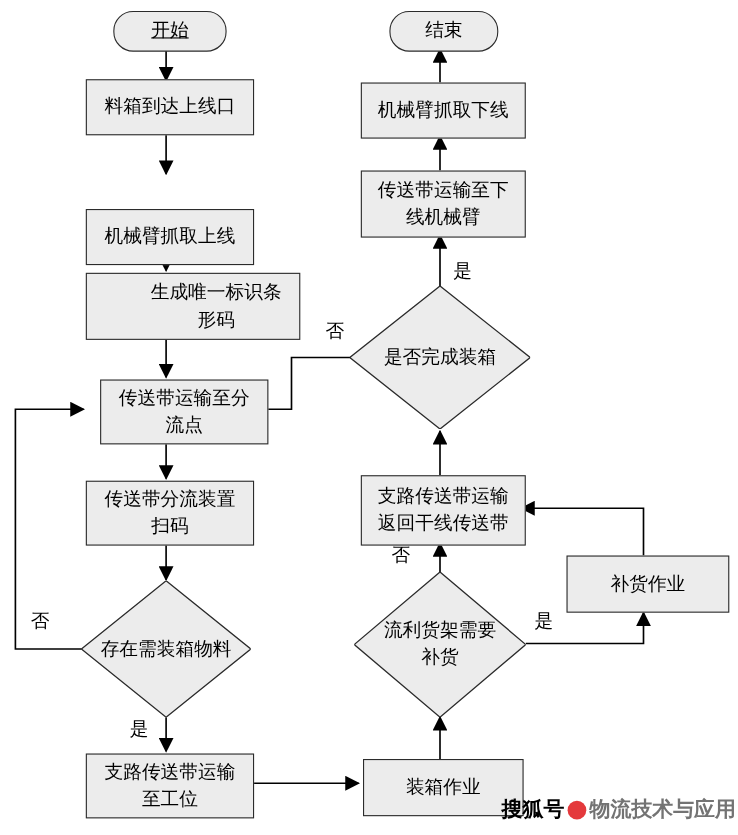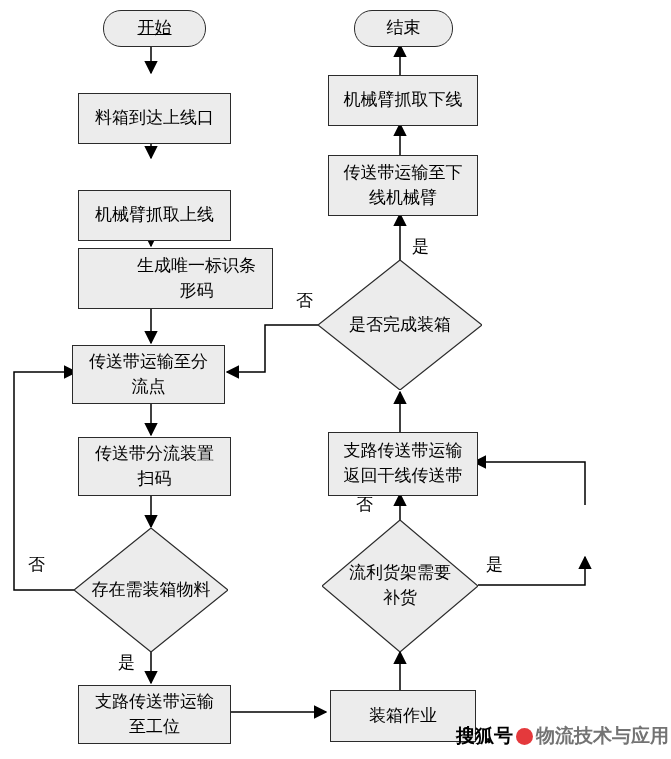"料箱到达上线口" div.node { top: 93px -> 72px }
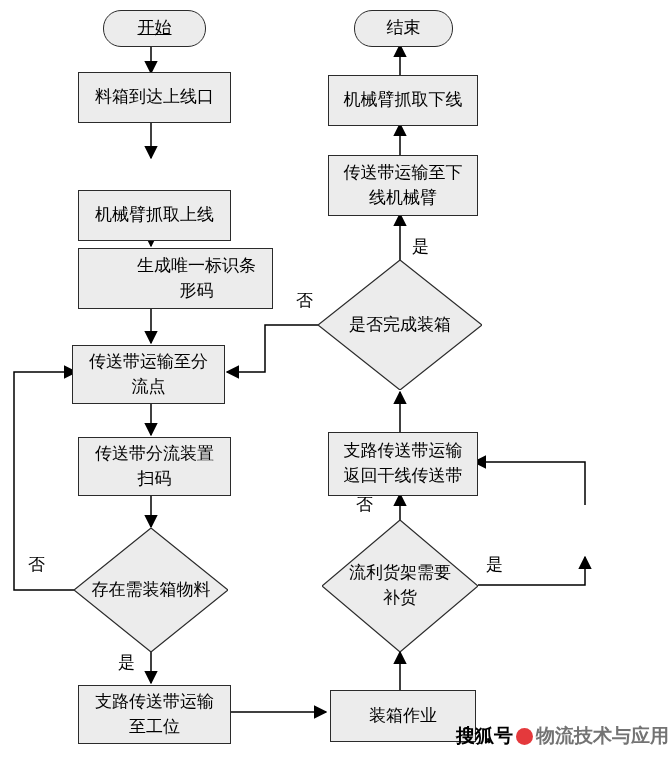"传送带运输至分" div.node { left: 72px -> 91px }
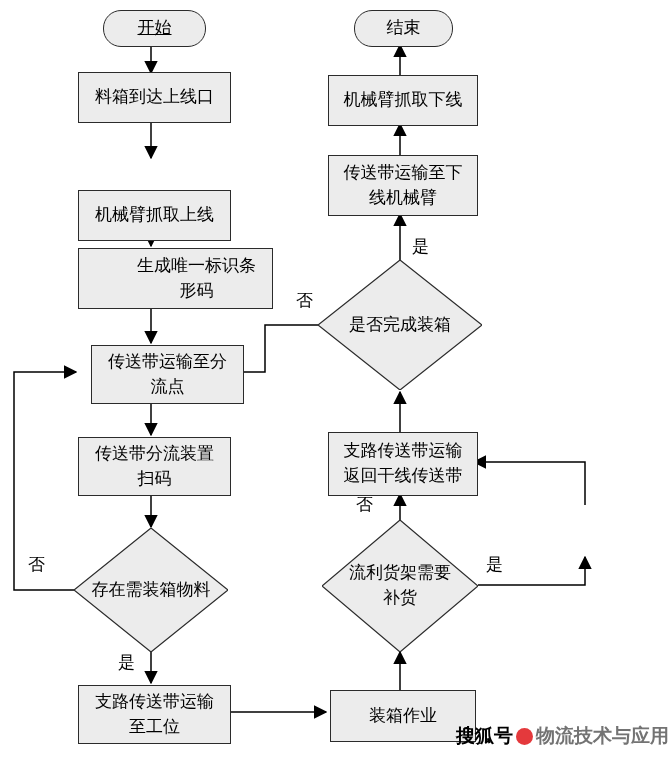"补货作业" div.node { html: none -> <div>补货作业</div> }
